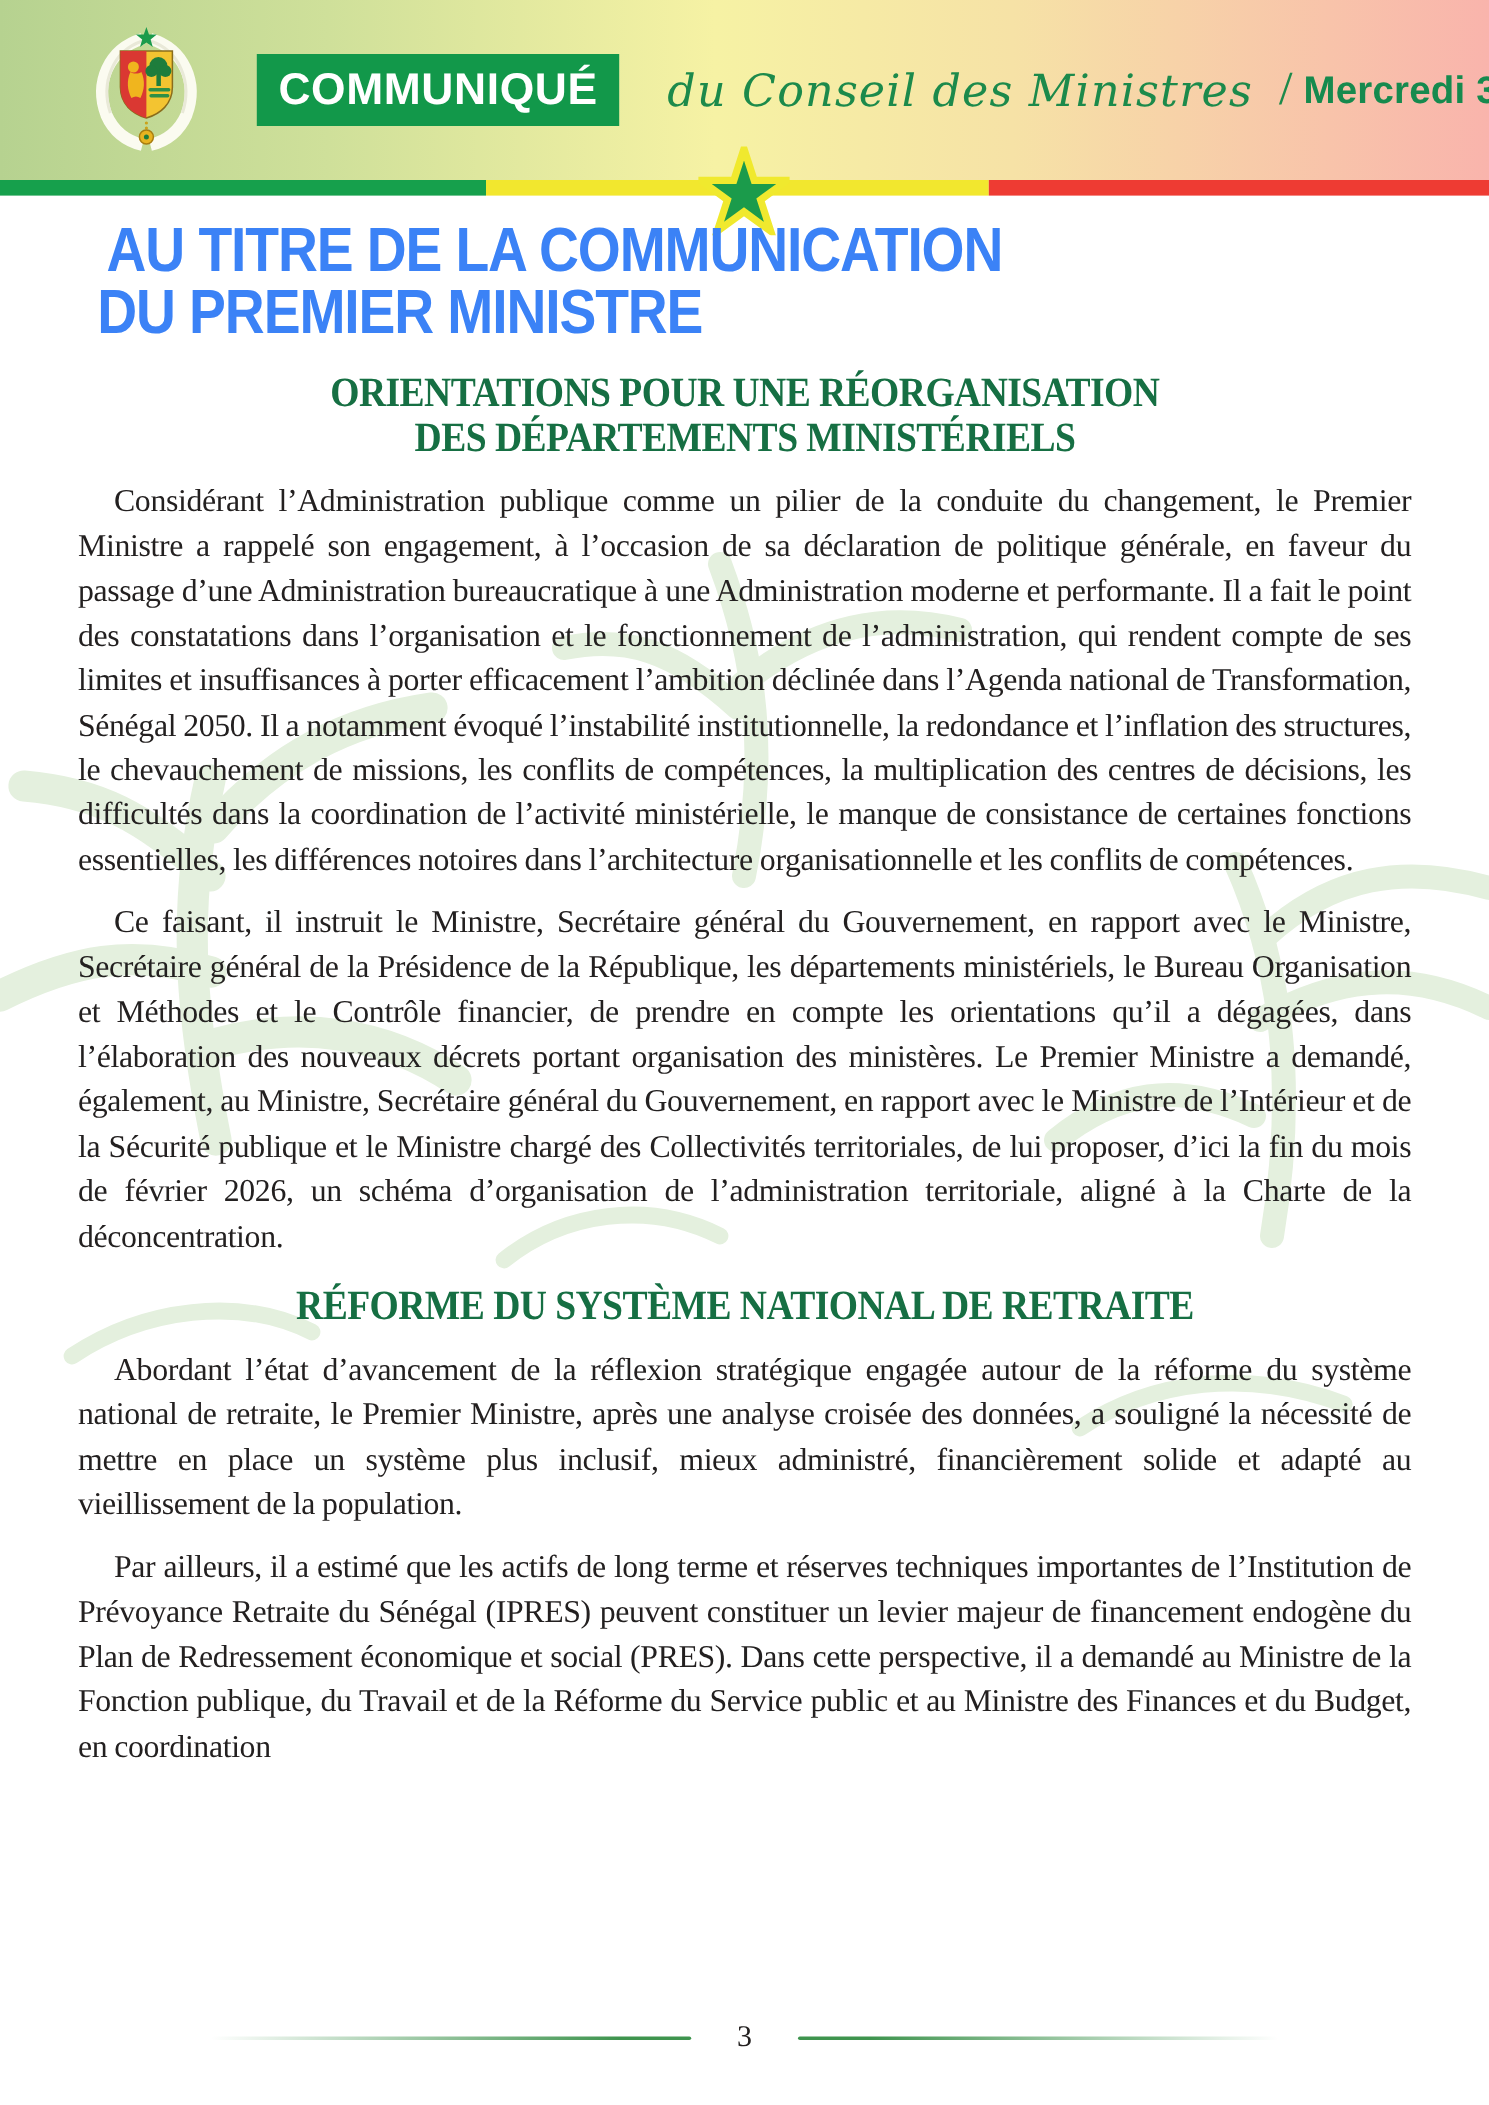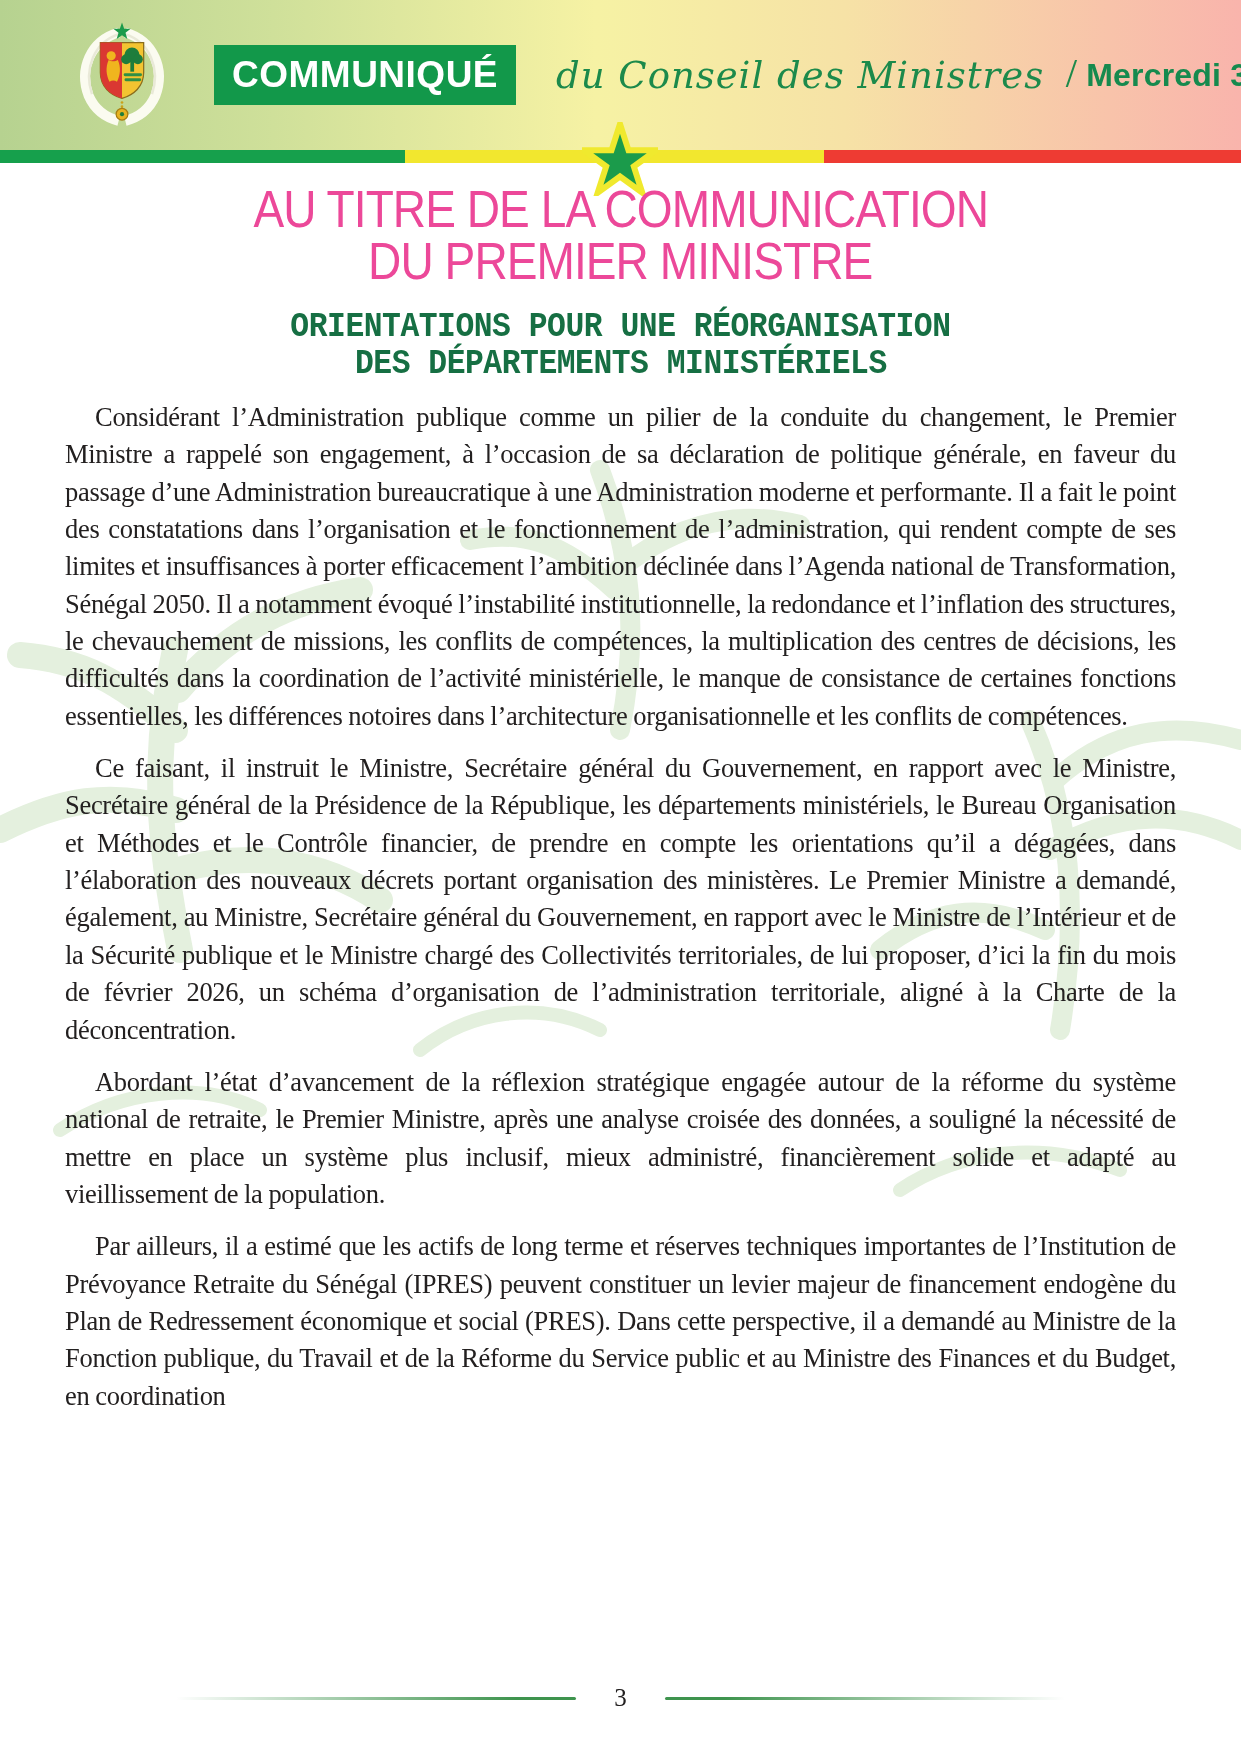"AU TITRE DE LA COMMUNICATION" .doc-title { color: #ec4899 -> #3b82f6; font-weight: 400 -> 700; text-align: center -> none }
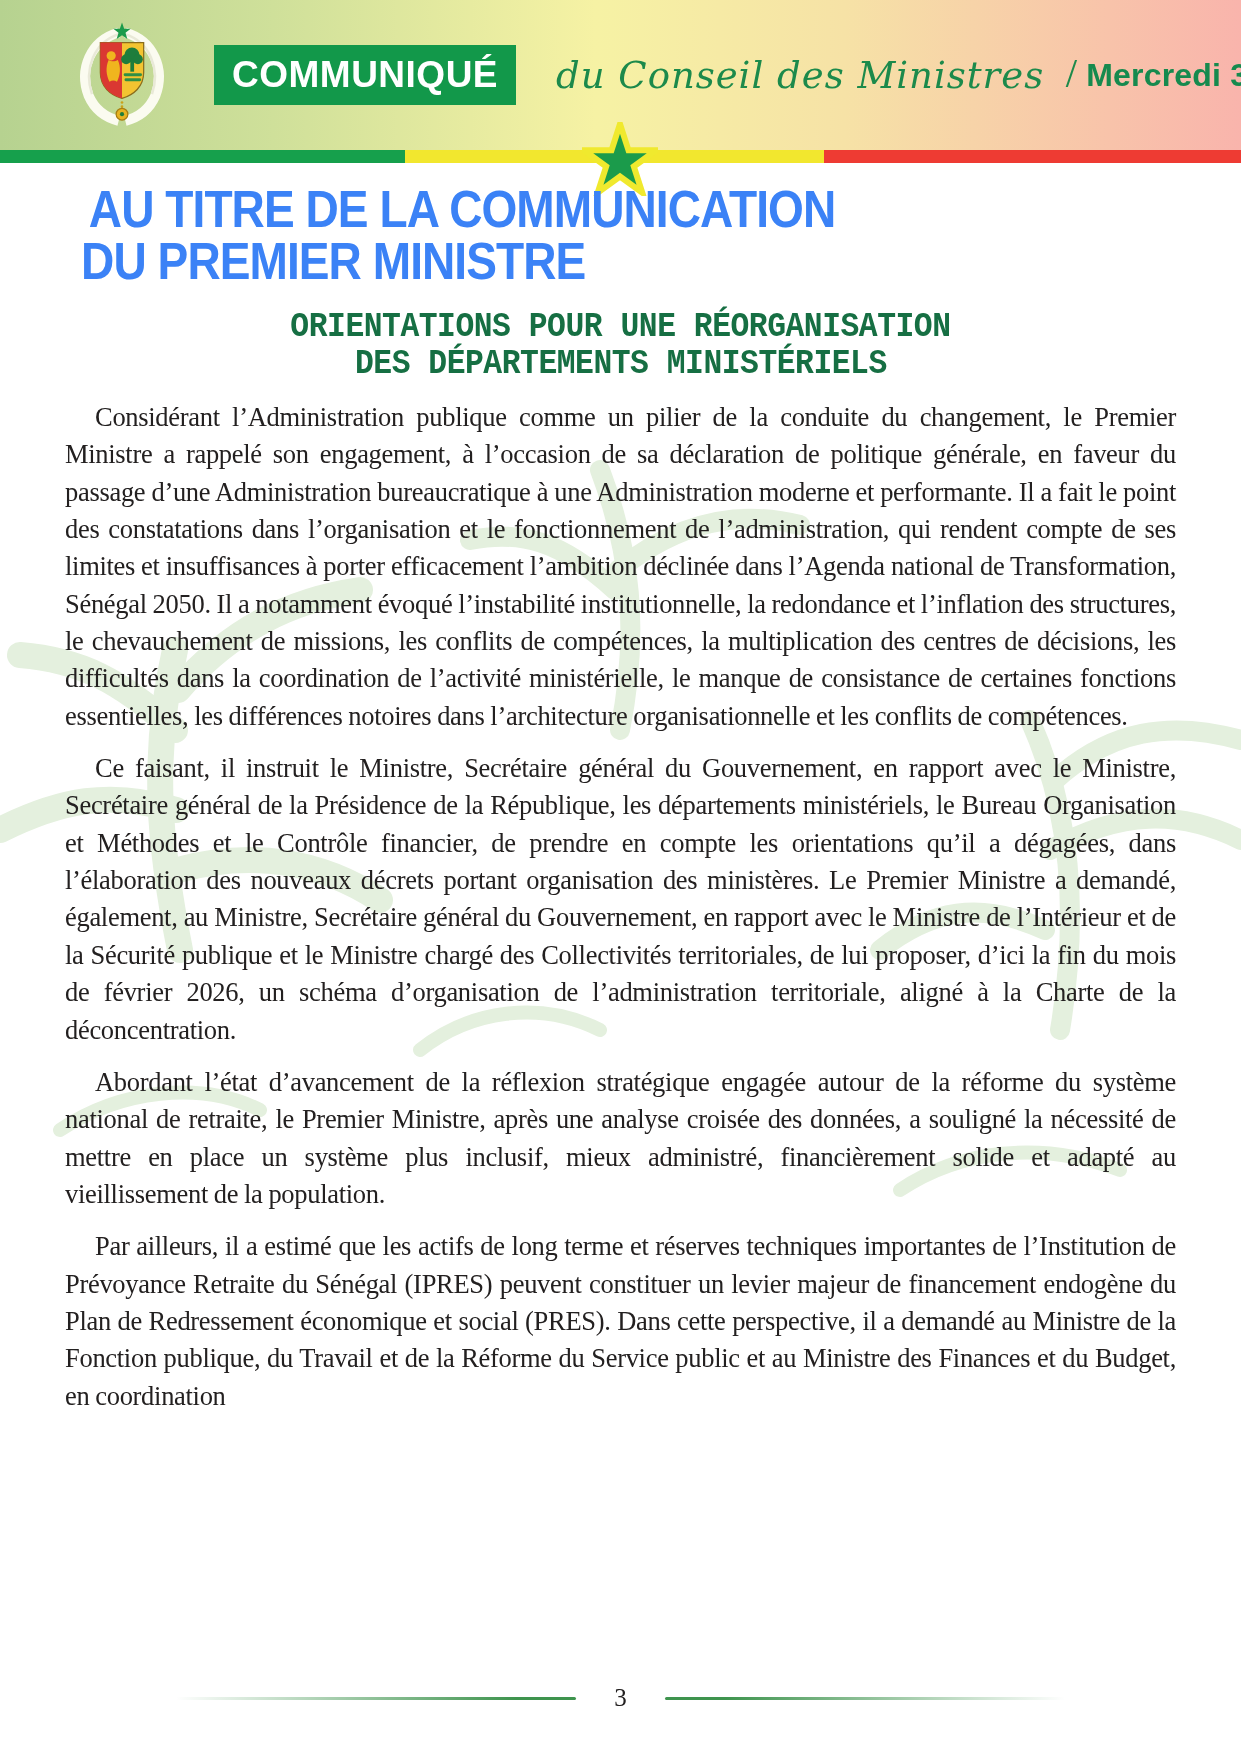"ORIENTATIONS POUR UNE RÉORGANISATION" .sec-head { font-family: Liberation Mono, monospace -> Liberation Serif, serif }
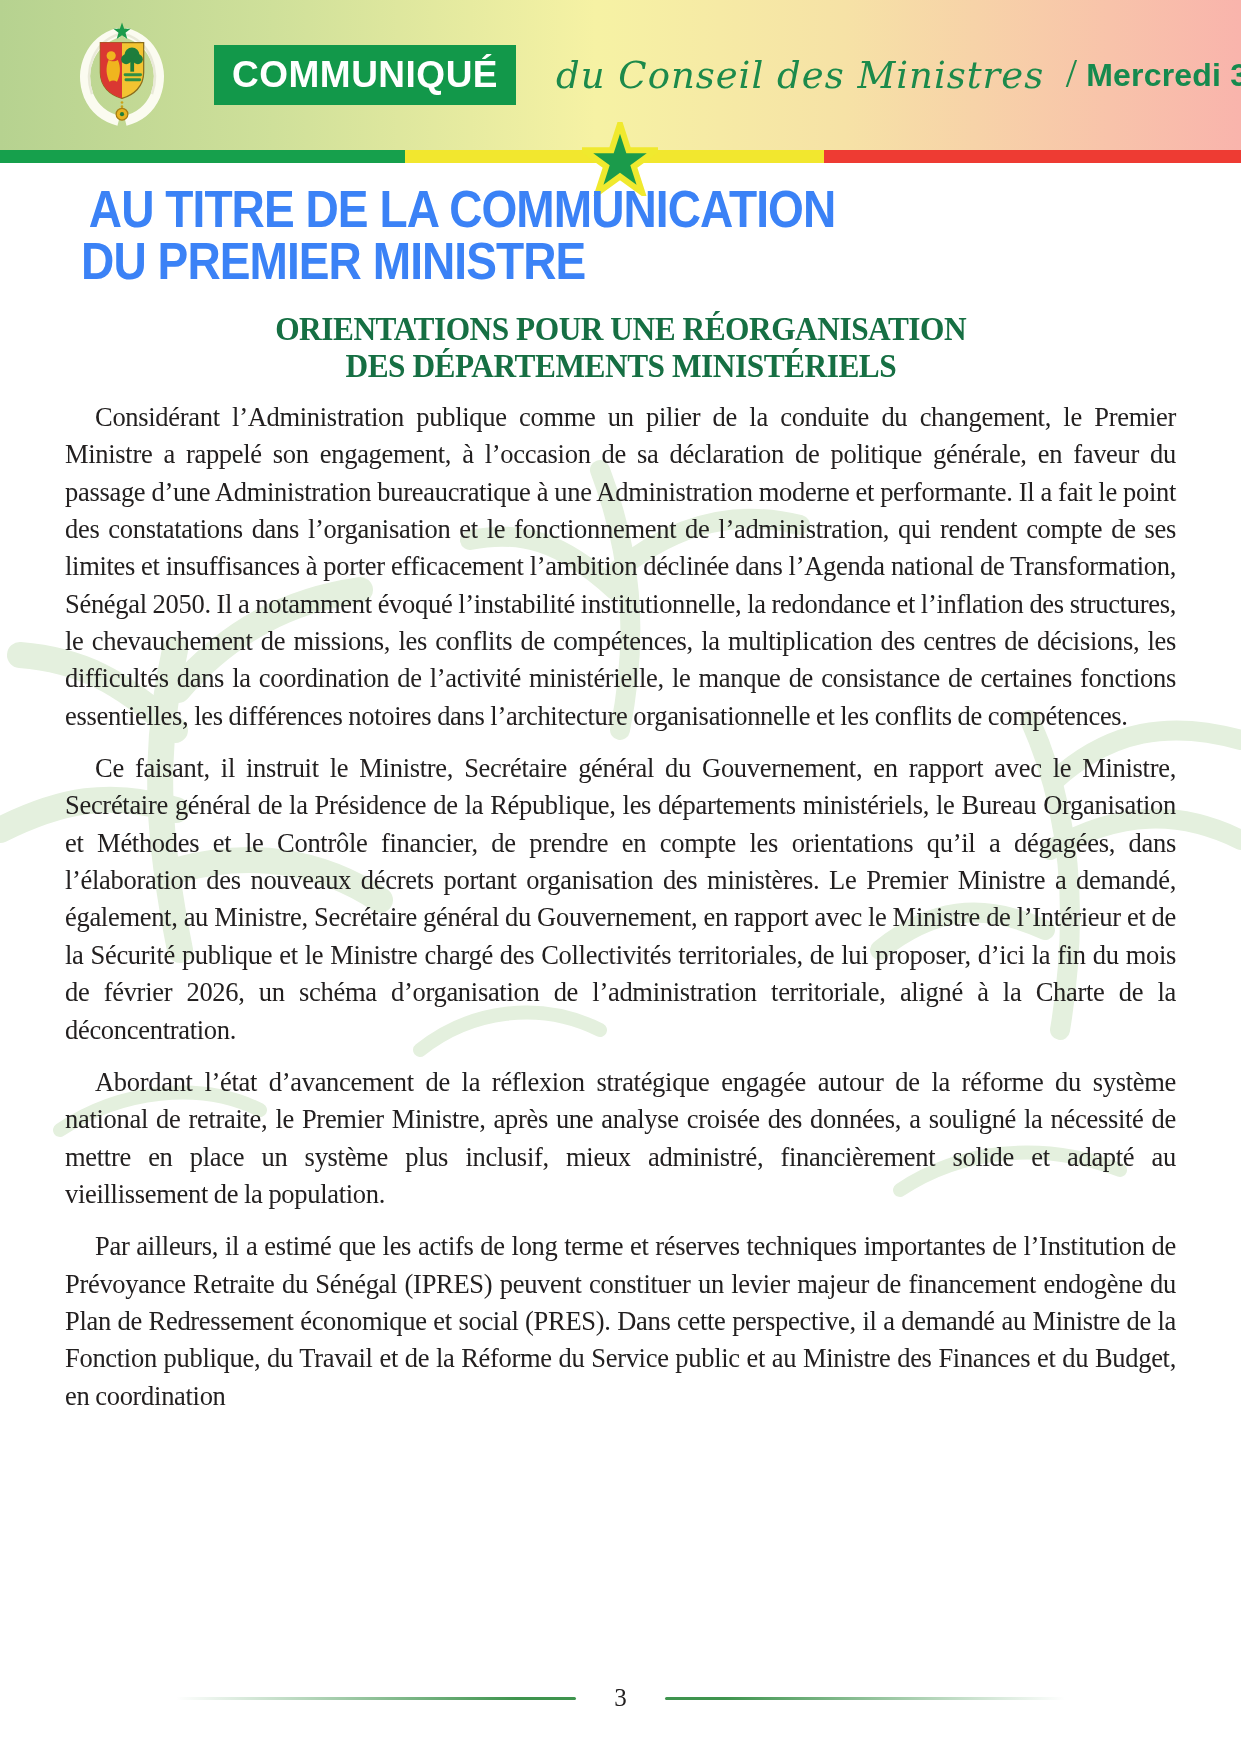"RÉFORME DU SYSTÈME NATIONAL DE" h2.sec-head { html: none -> <h2> <span>RÉFORME DU SYSTÈME NATIONAL DE RETRAITE</span> </h2> }
